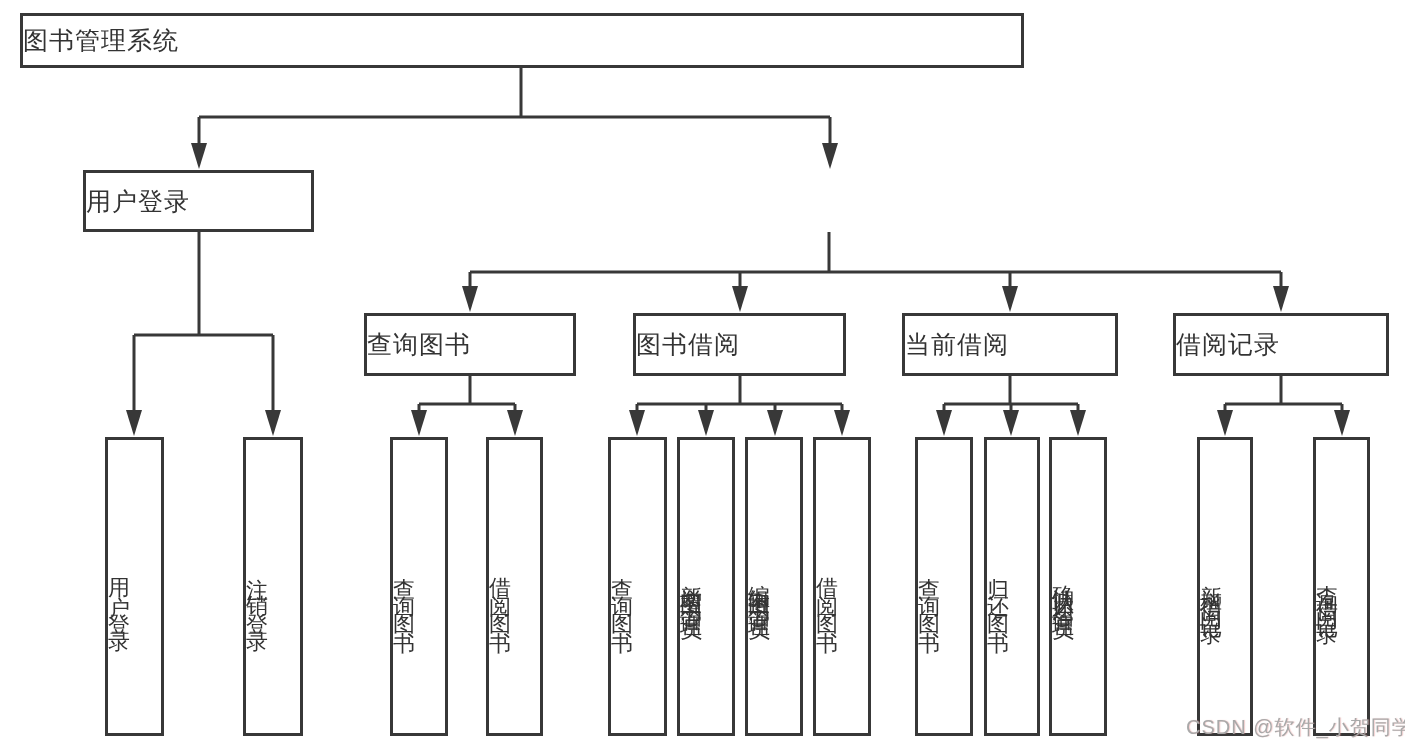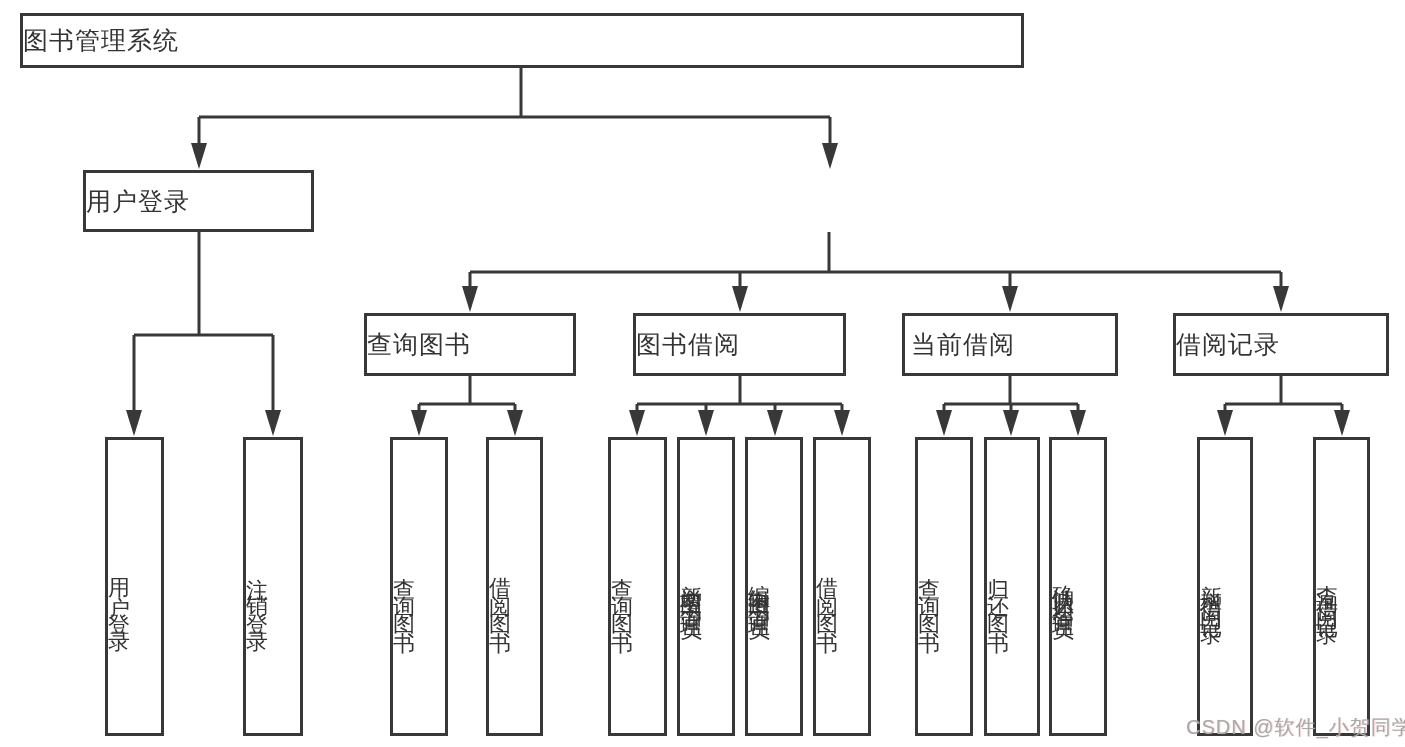"当前借阅" div.box { padding-left: 6px -> none }
